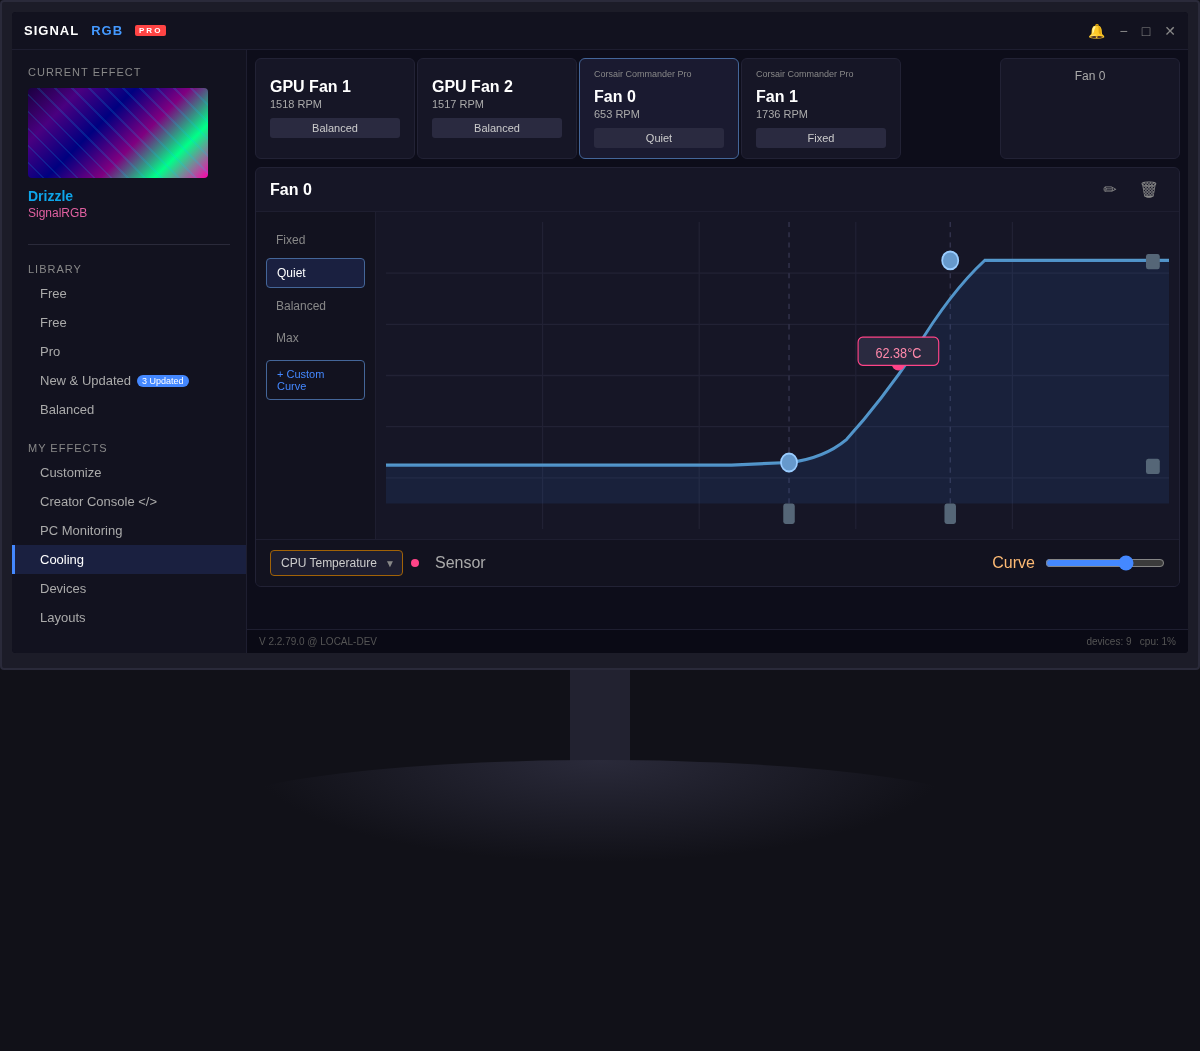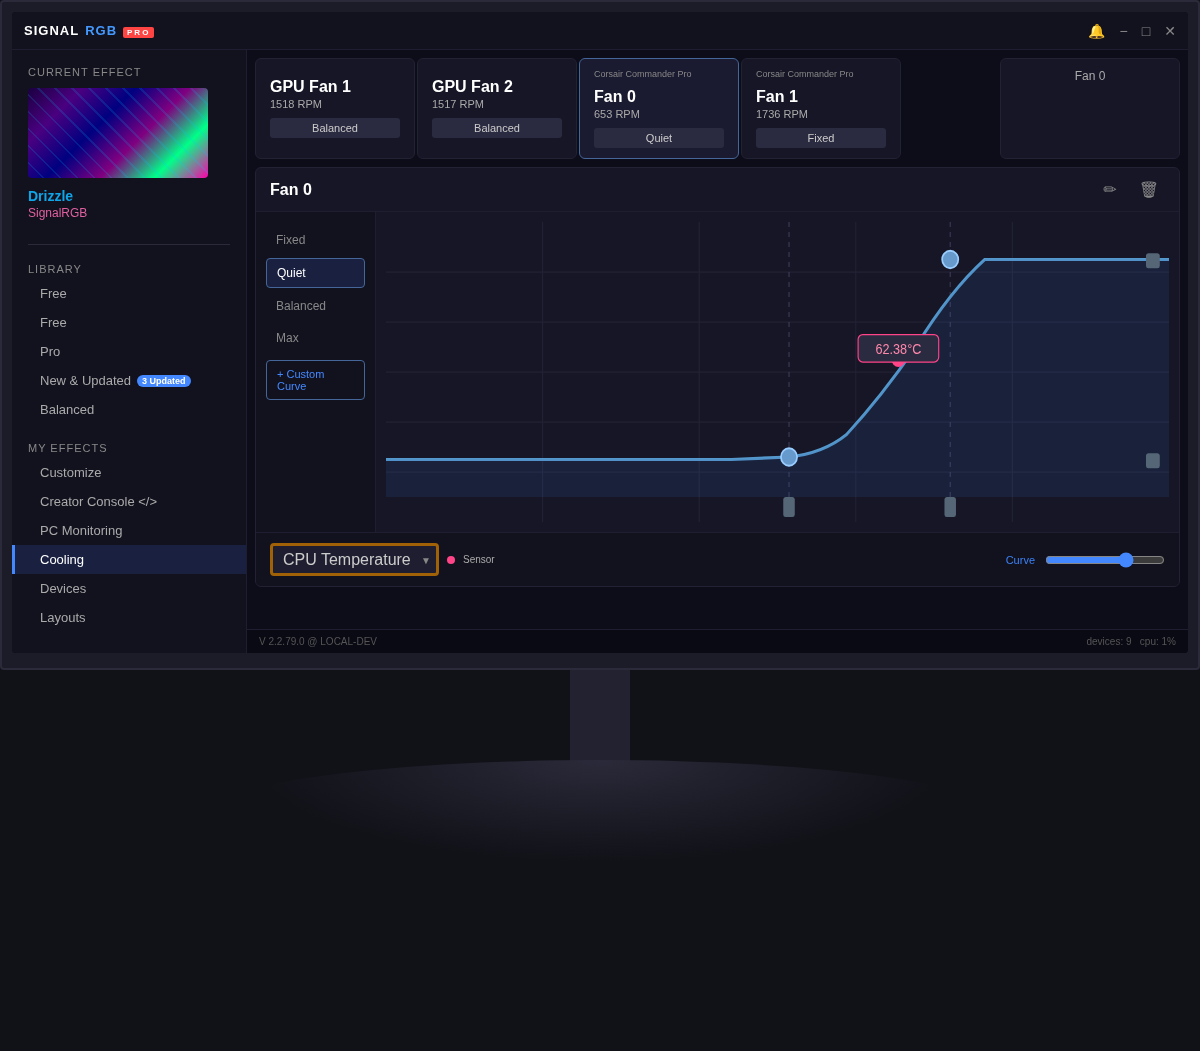"SIGNAL" .title-bar-logo { align-items: flex-end -> center; gap: 6px -> 12px }
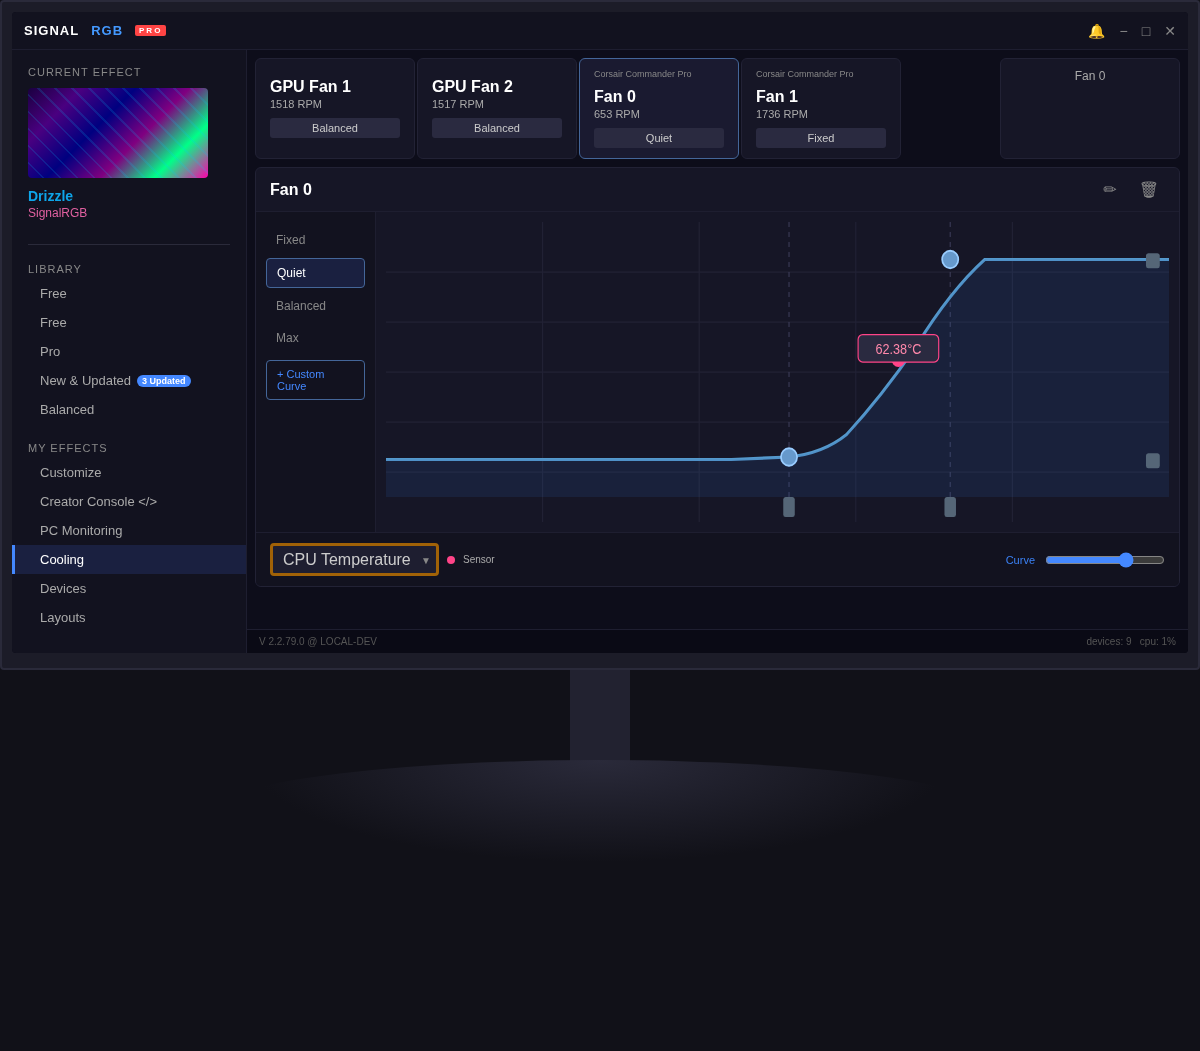"3 Updated" .new-badge { font-weight: 700 -> 400 }
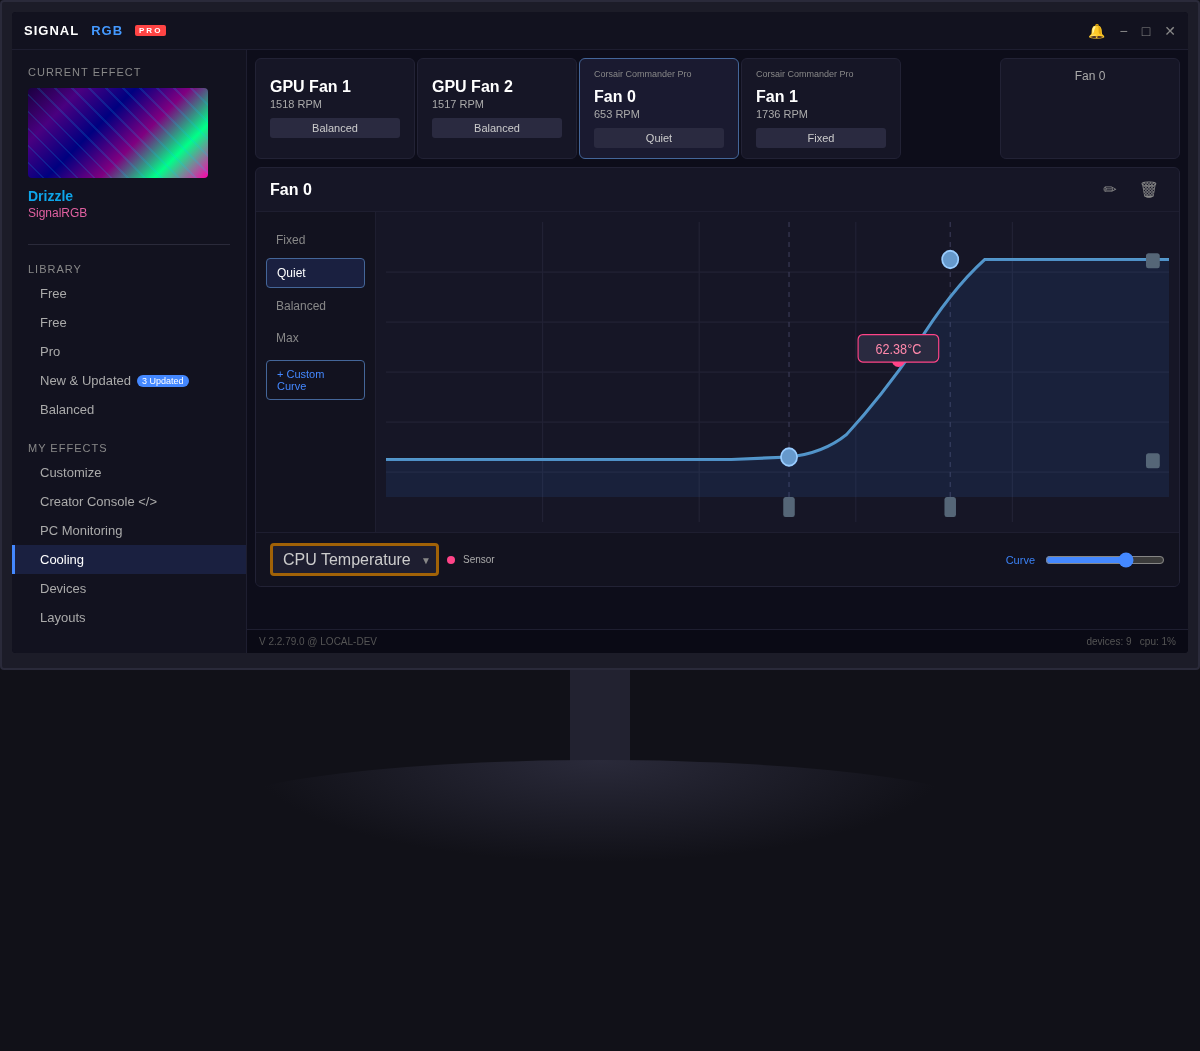"CPU Temperature" .sensor-dropdown { border: 3px solid #a16207 -> 1px solid #a16207; font-size: 16px -> 12px }
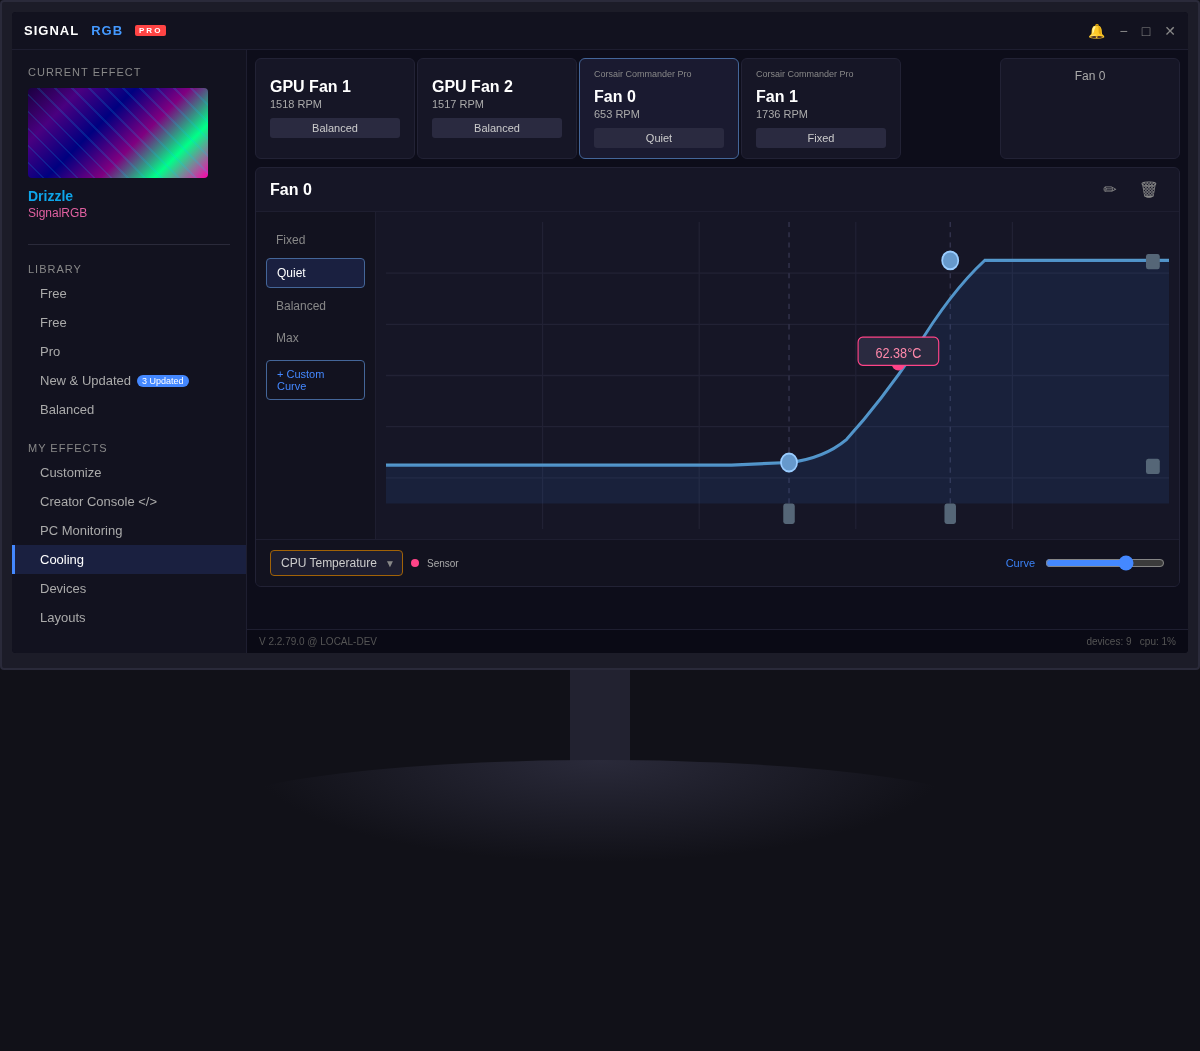"Sensor" .sensor-label { font-size: 10px -> 16px; gap: 8px -> 16px }
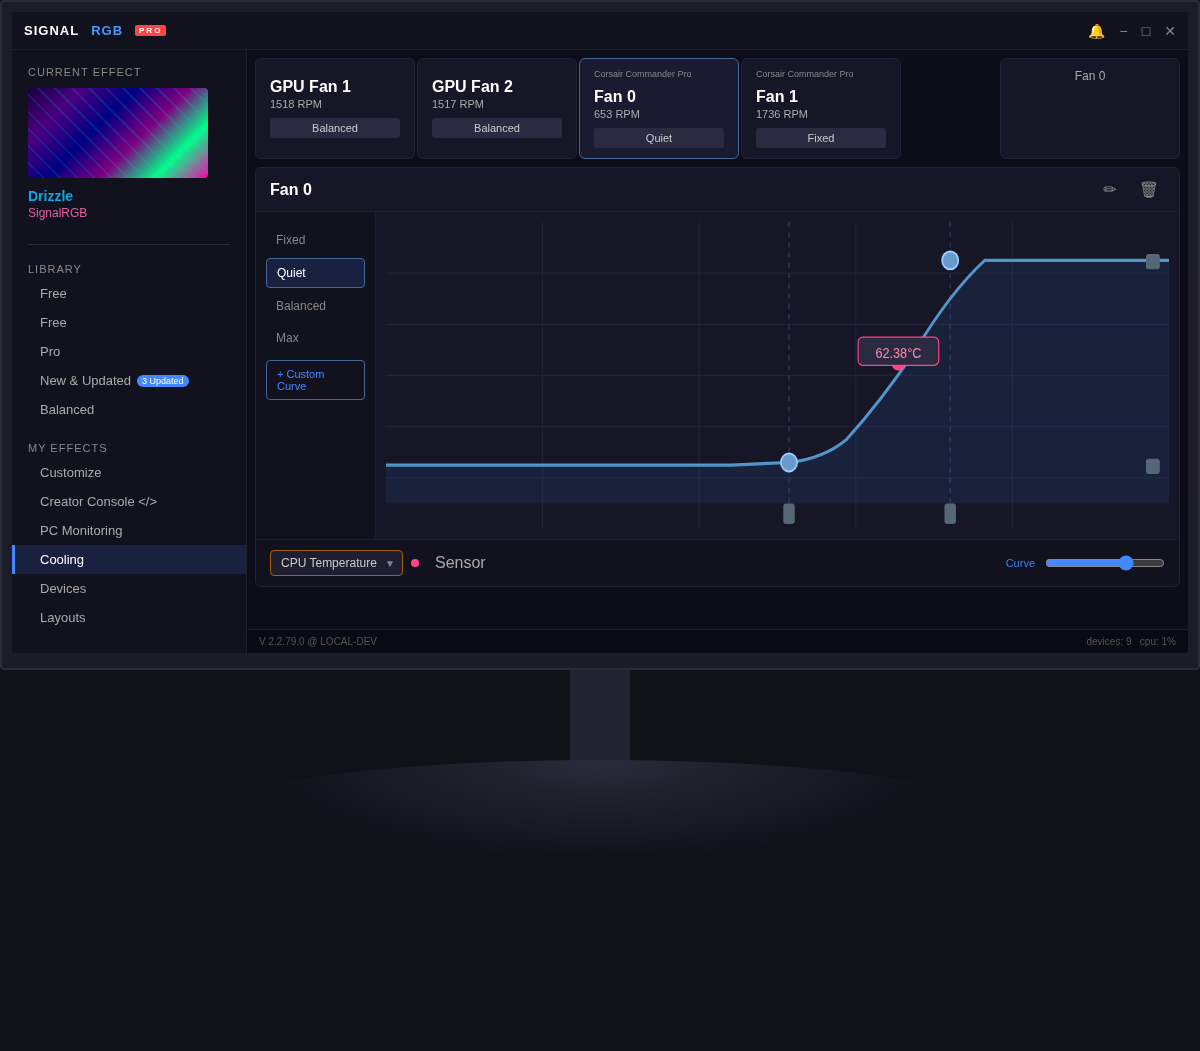"Curve" .curve-label { color: #3b82f6 -> #fdba74; font-size: 11px -> 16px }
